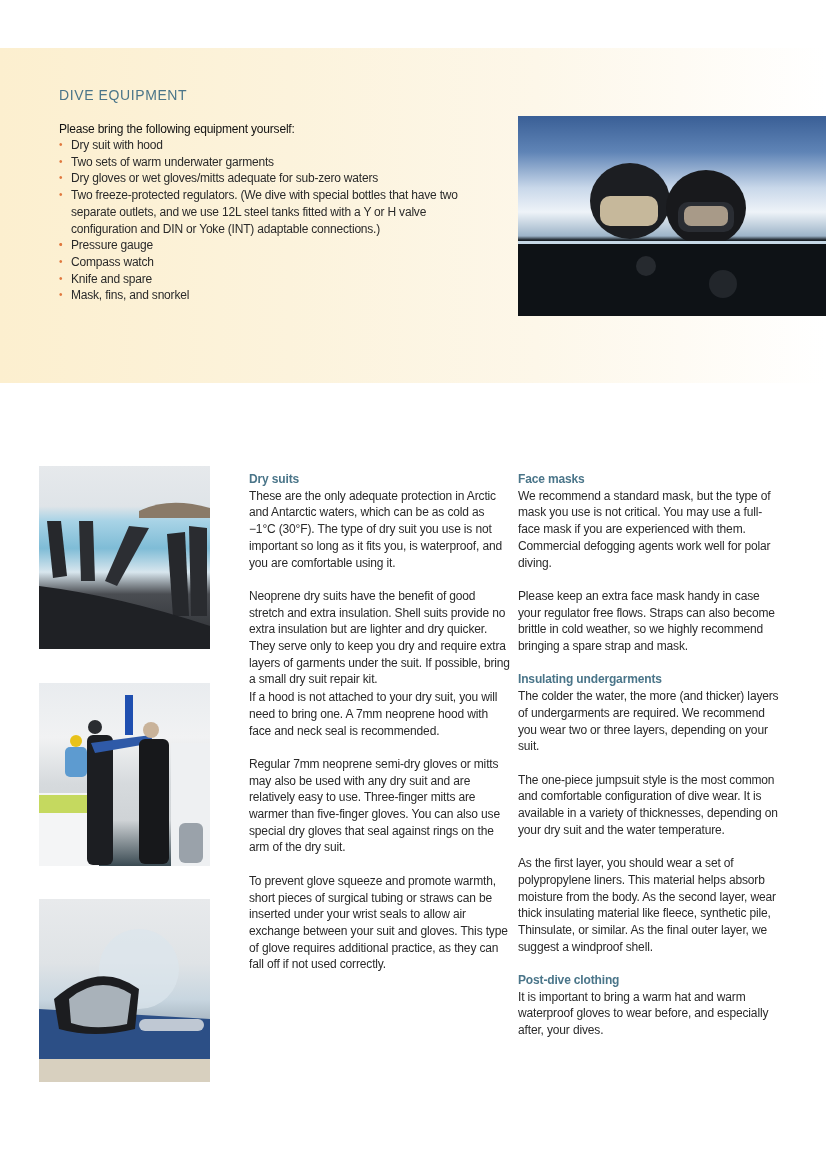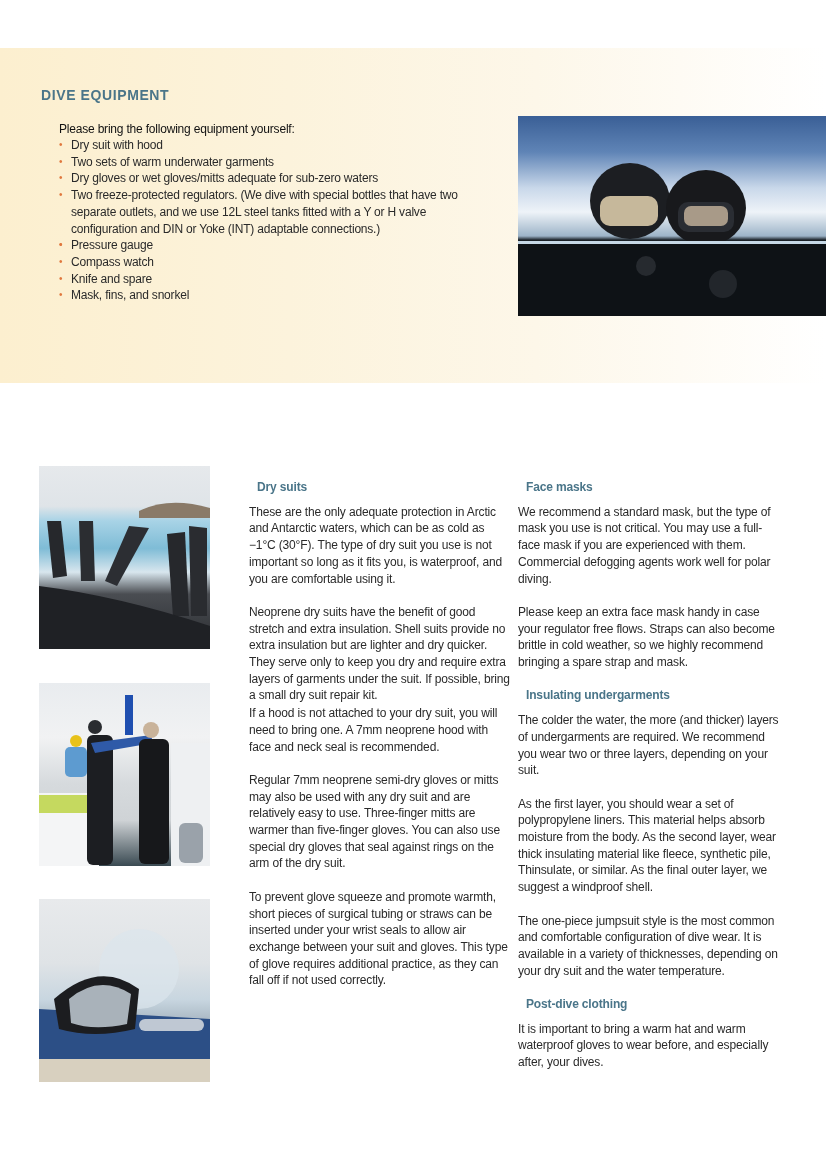"DIVE EQUIPMENT" .title { font-weight: bold -> normal; left: 41px -> 59px }
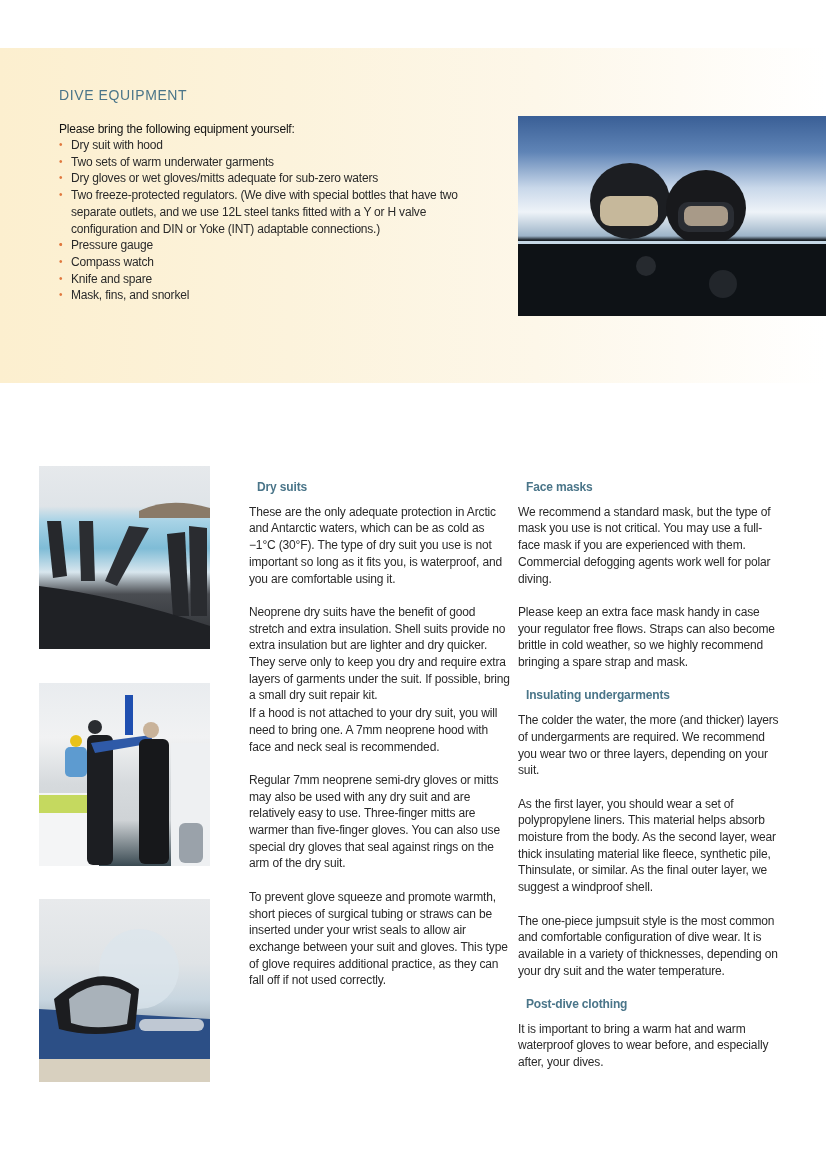"Dry suits" .col h3 { margin: 8px -> 0 }
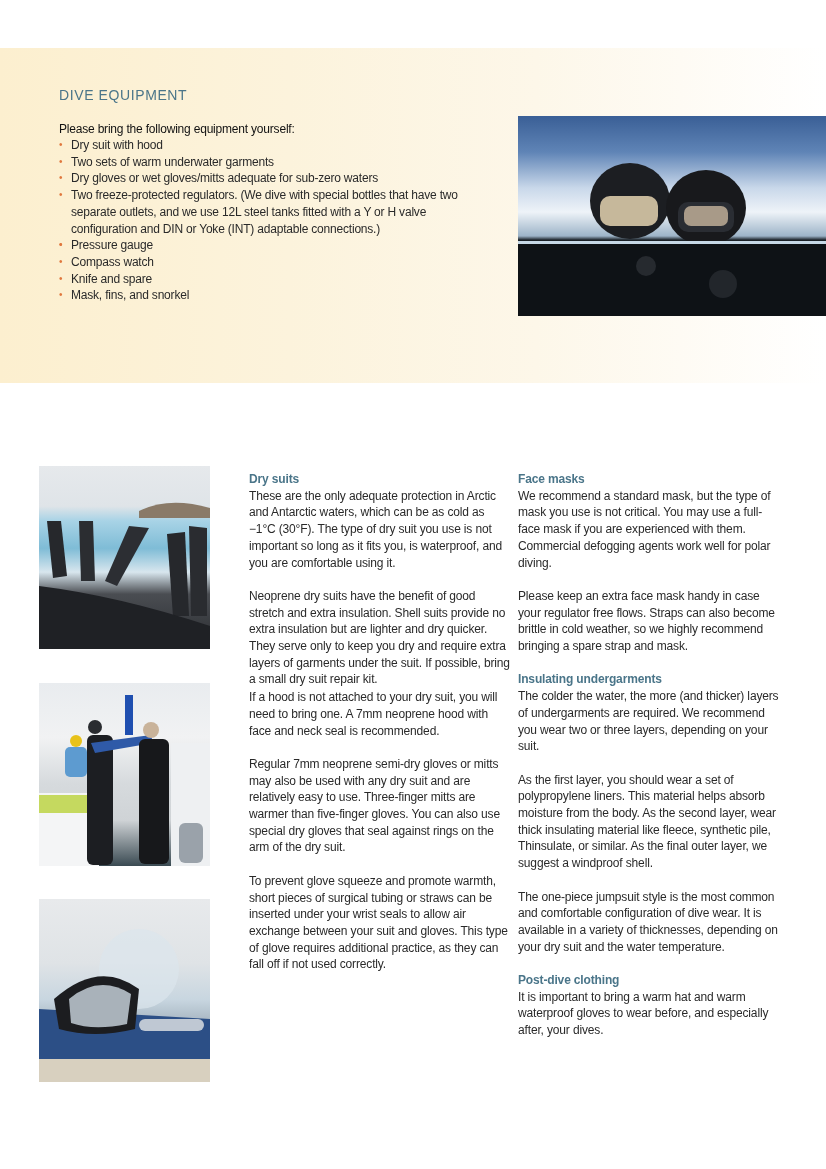"As the first layer, you" p { order: before "The one-piece jumpsuit style is" -> after "The one-piece jumpsuit style is" }
